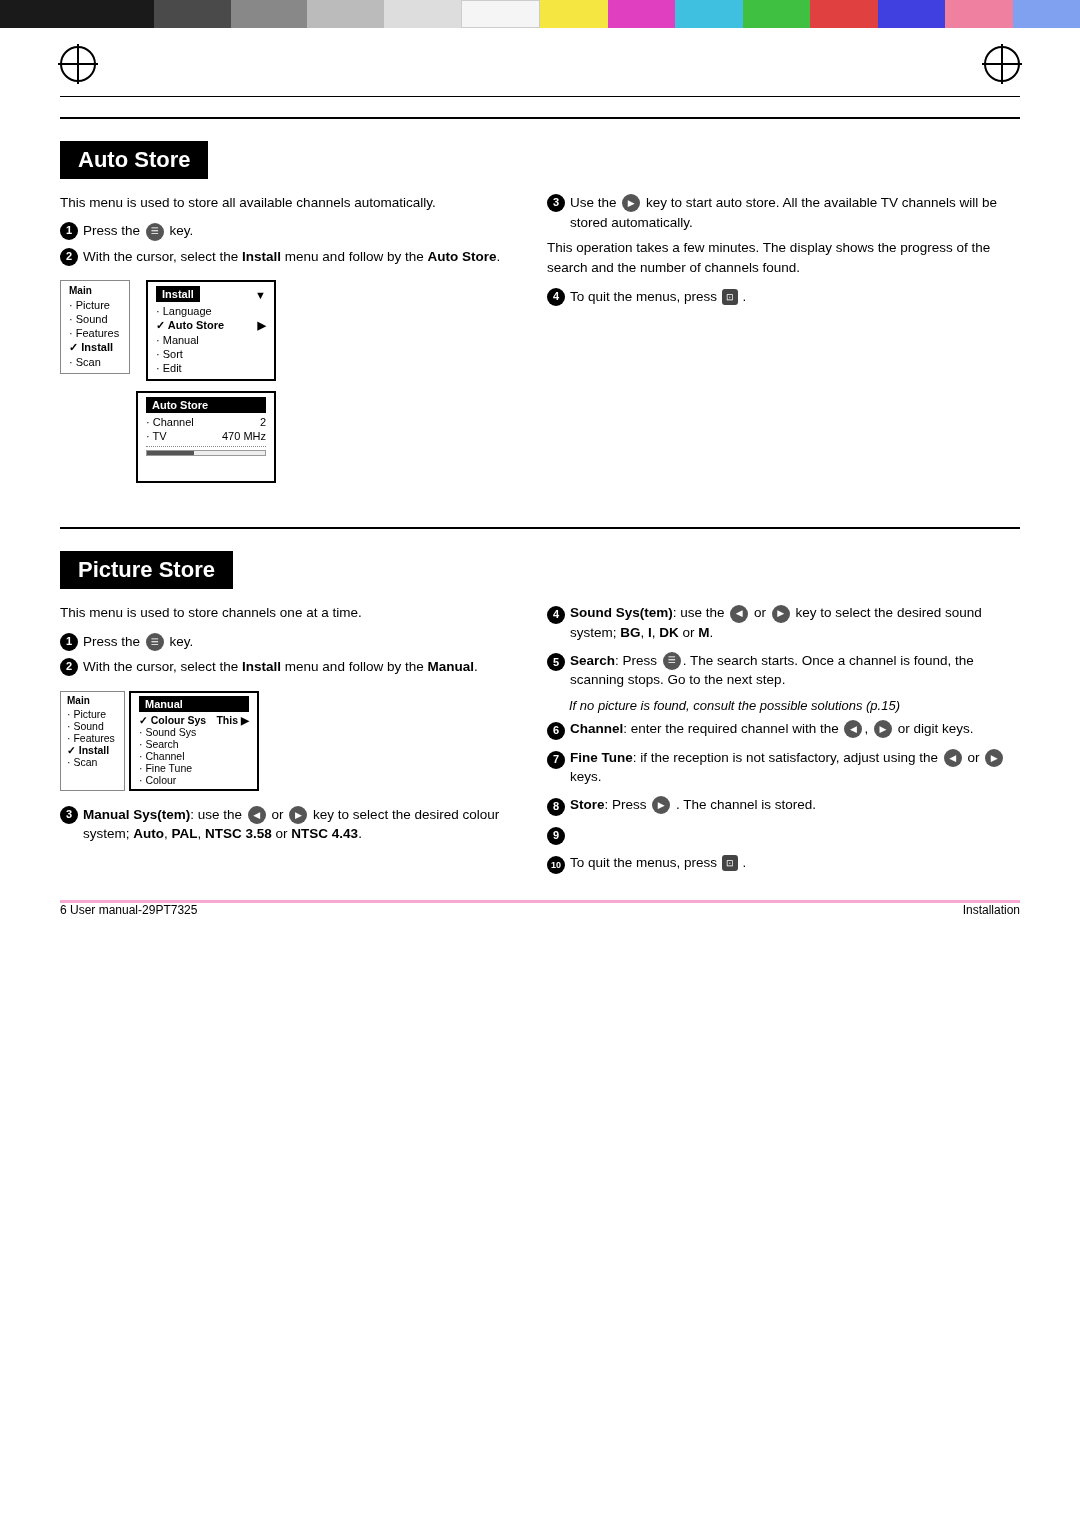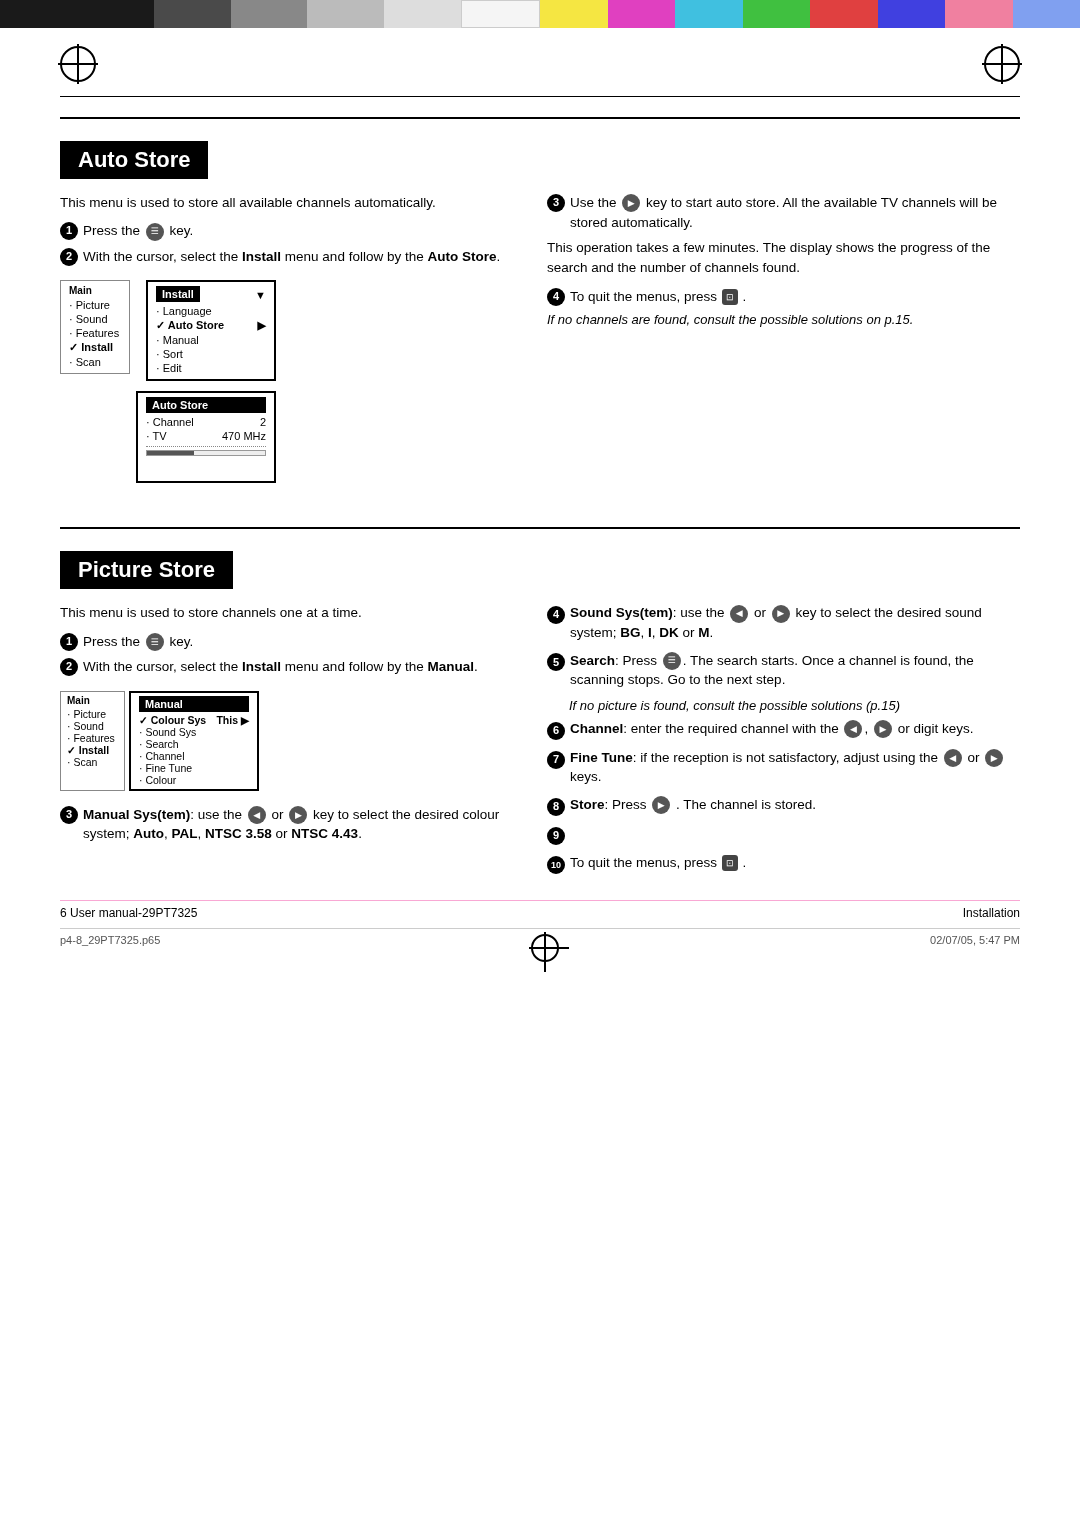"If no channels are found," p.italic-note { html: <p>If no channels are found, consult the possible solutions on p.15.</p> -> none }
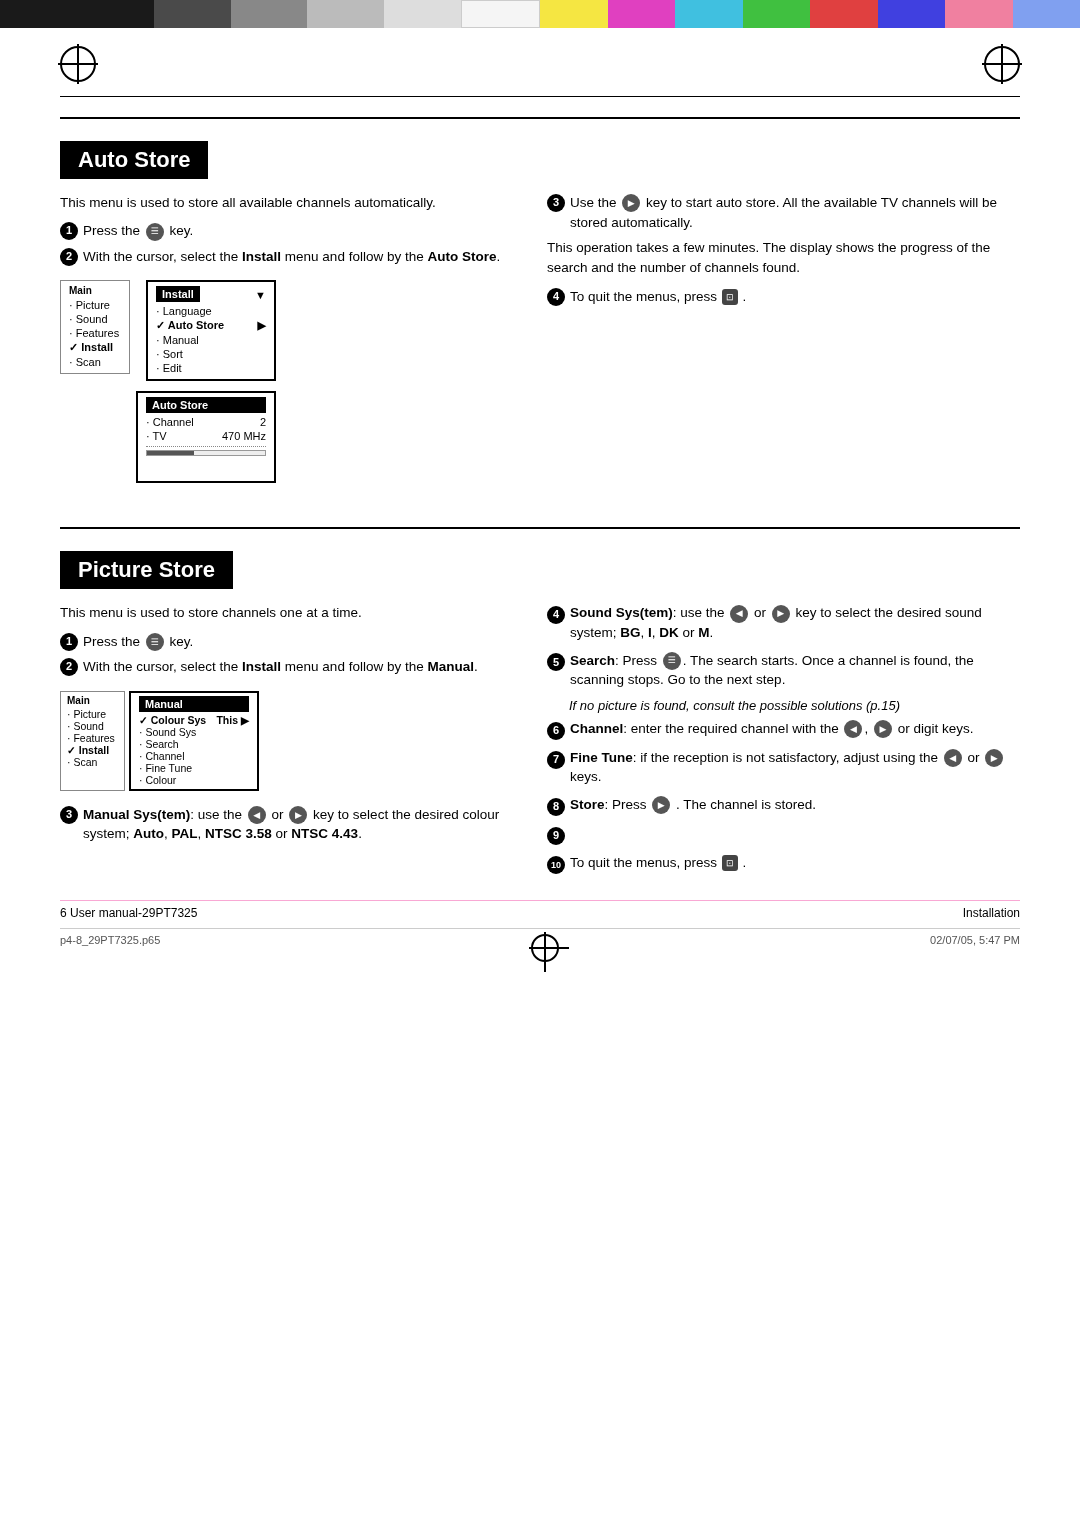"6 User manual-29PT7325" .page-footer { border-top: 1px solid #f9a8d4 -> 3px solid #f9a8d4; padding-top: 5px -> none }
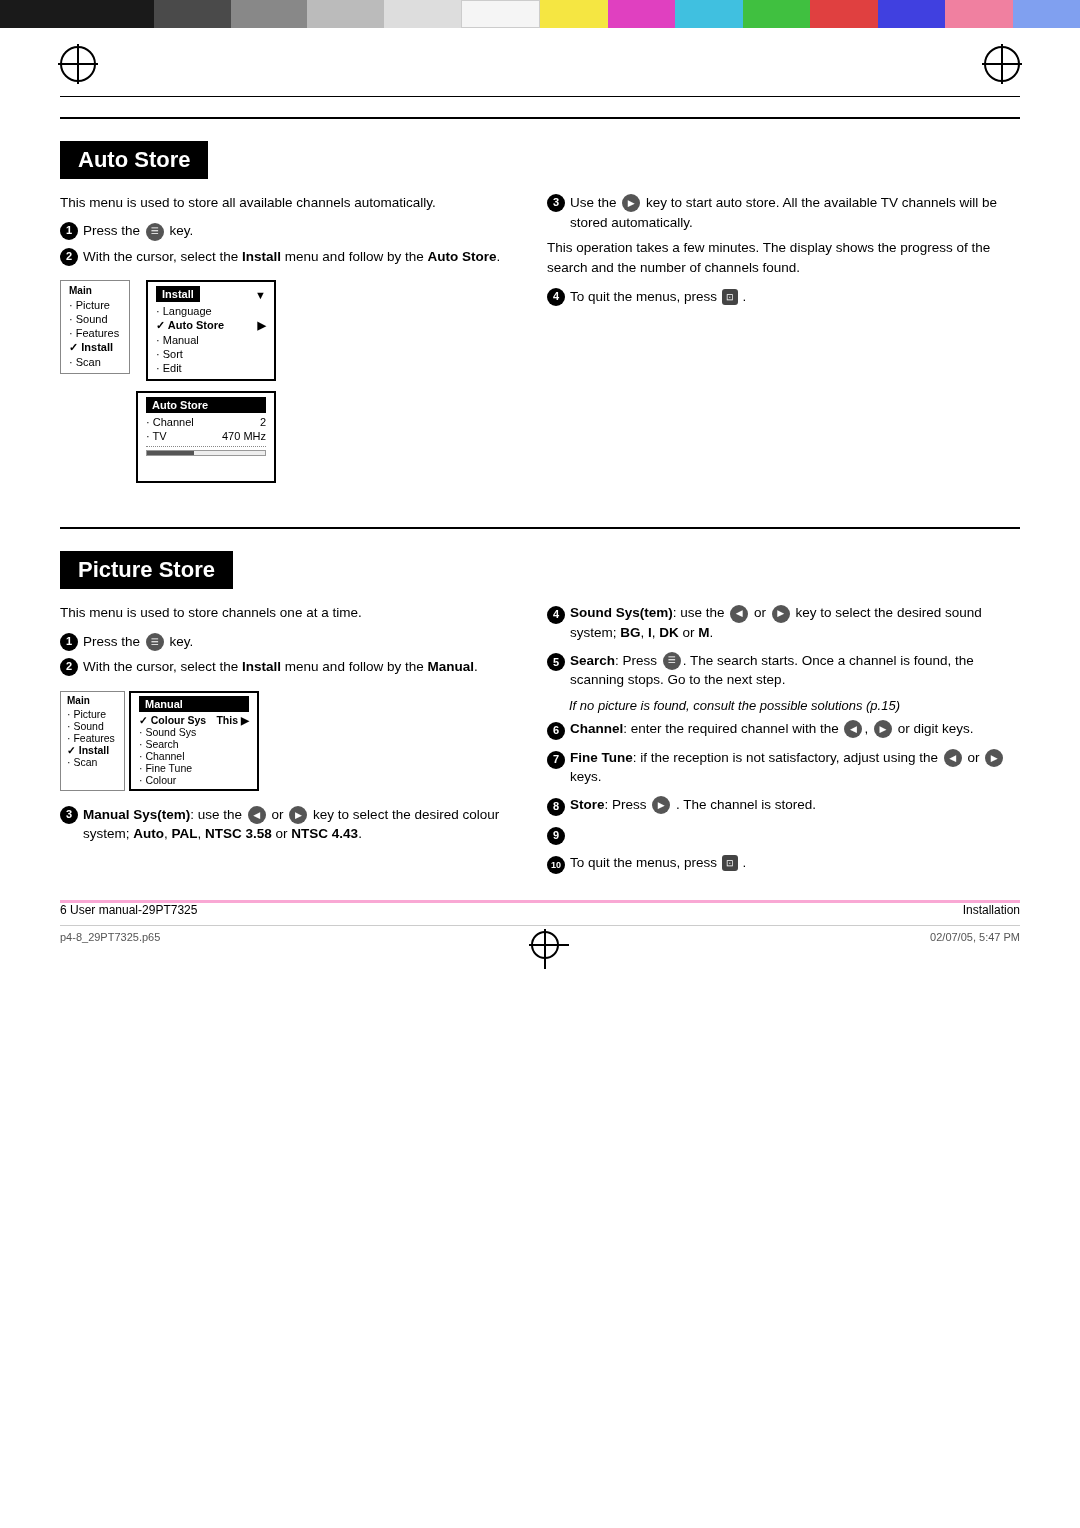"p4-8_29PT7325.p65" div.page-footer-bottom { html: <div> <span>p4-8_29PT7325.p65</span> <div> <div></div> </div> <span>02/07/05, 5:47 PM</span> </div> -> none }
